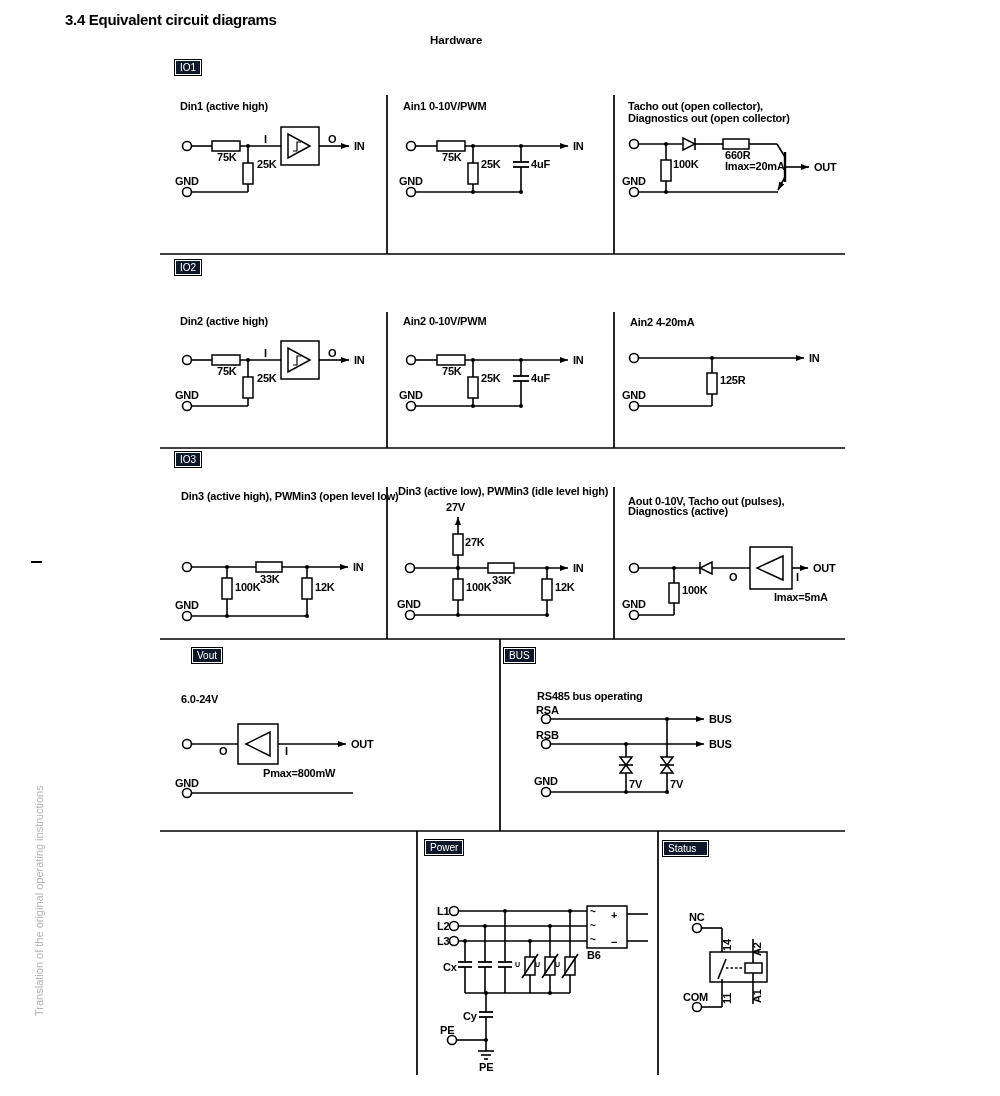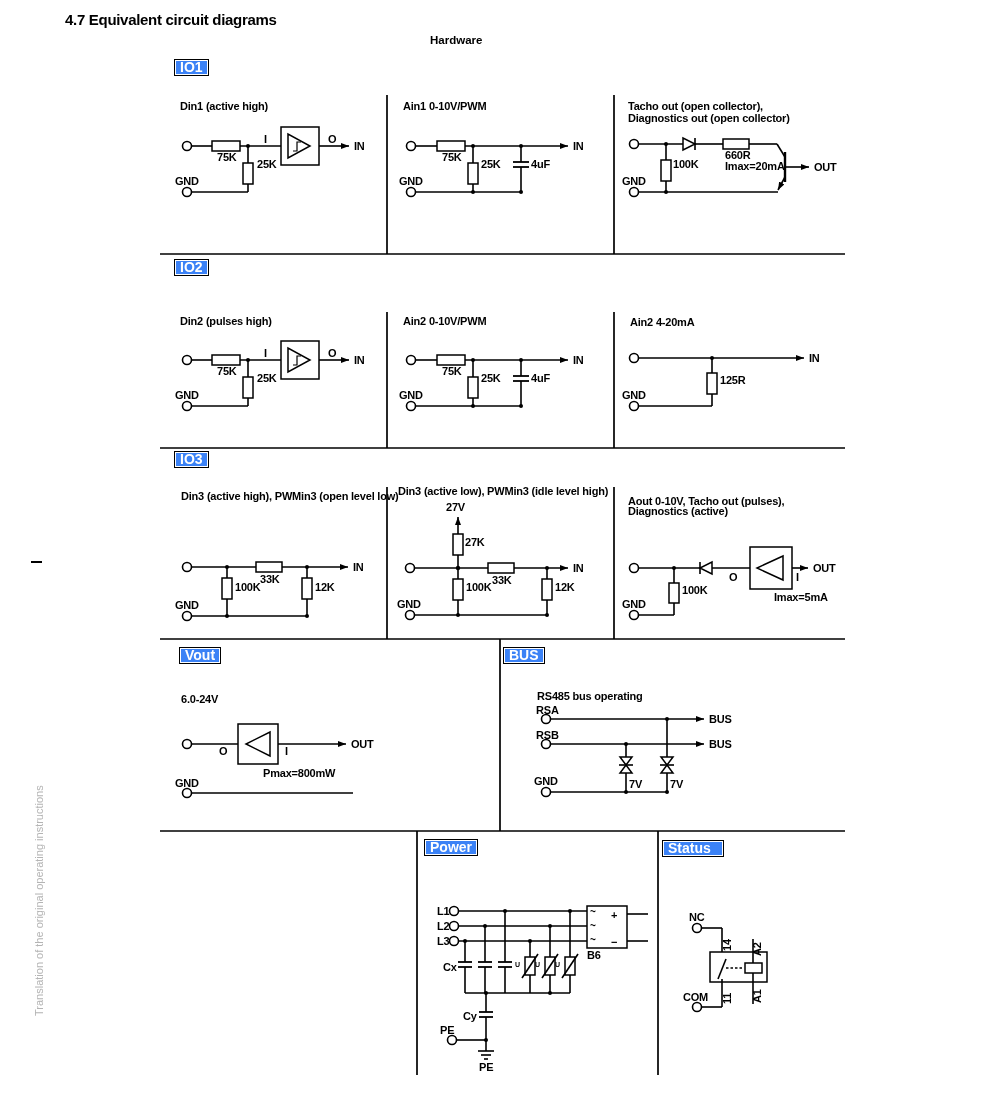"4.7 Equivalent circuit diagrams" div.abs { text: 4.7 -> 3.4 }
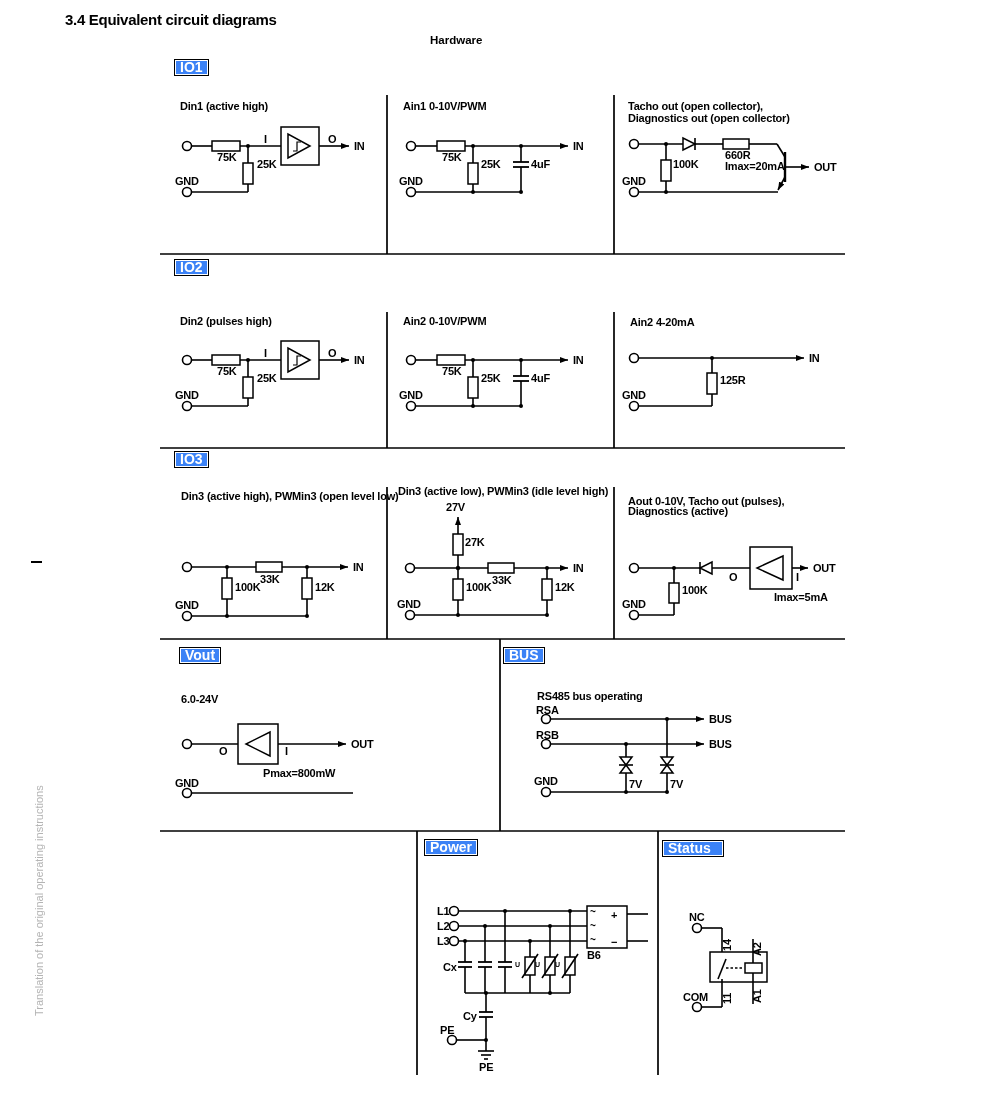"IO1" .tag { background: #3b82f6 -> #0f172a; font-size: 14px -> 10px; font-weight: bold -> normal }
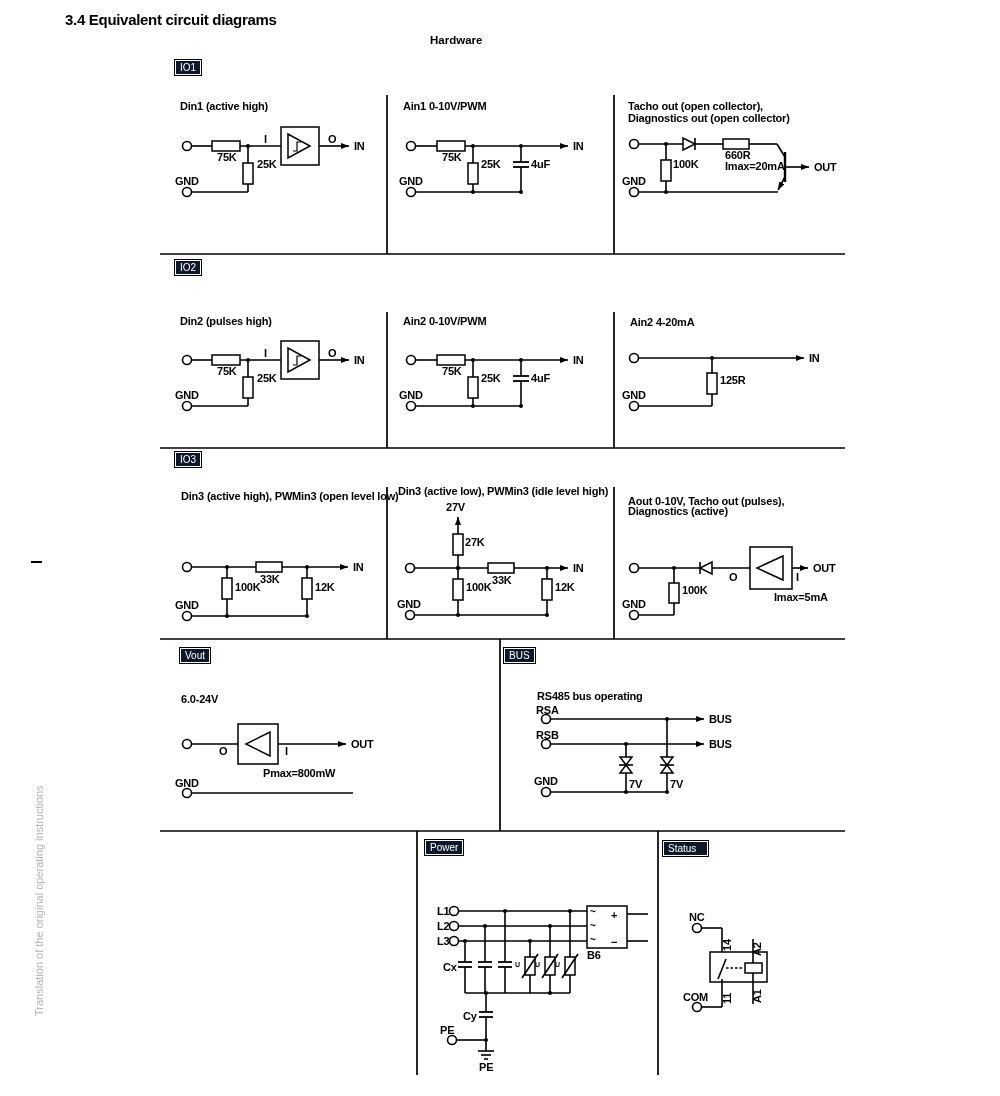"Din2 (pulses high)" div.abs { text: pulses -> active }
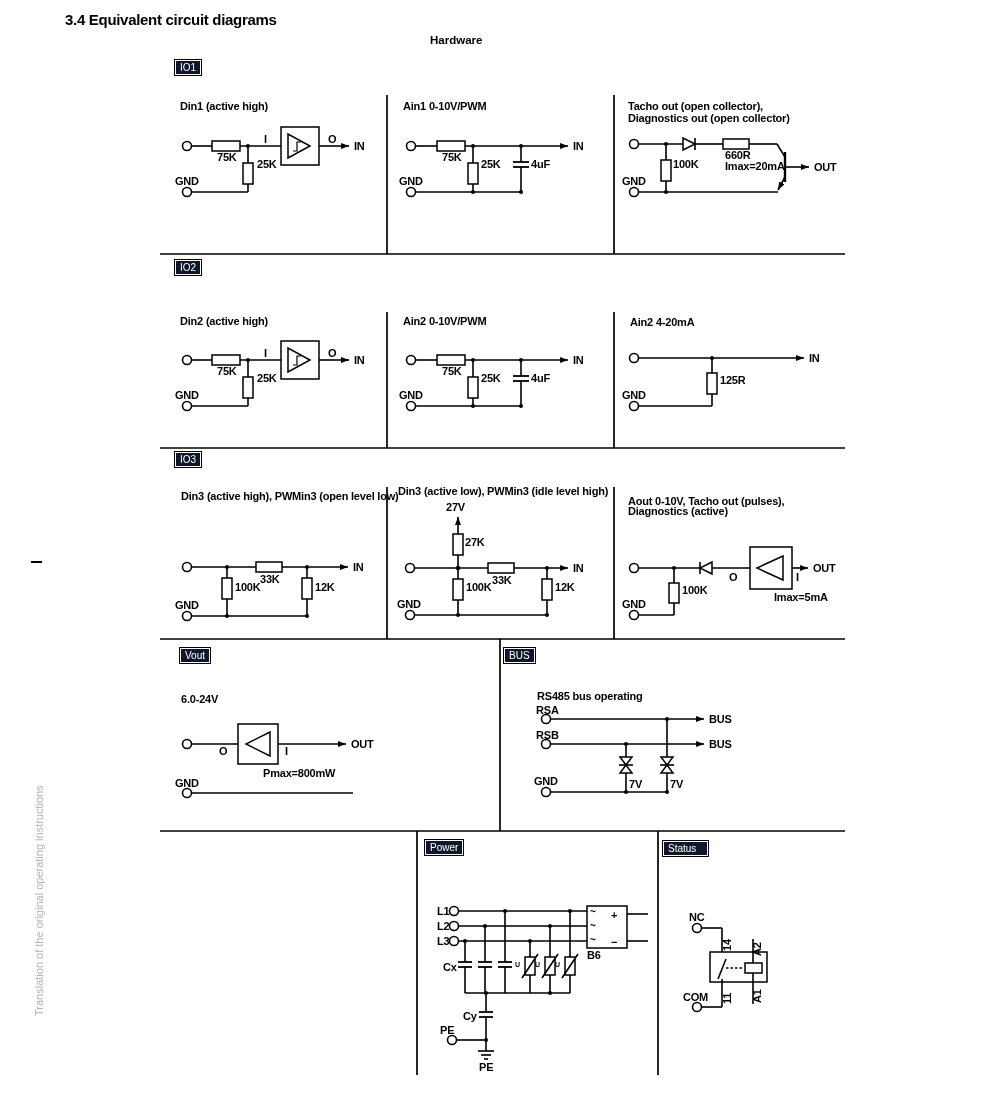"Vout" div.abs { left: 181px -> 193px }
